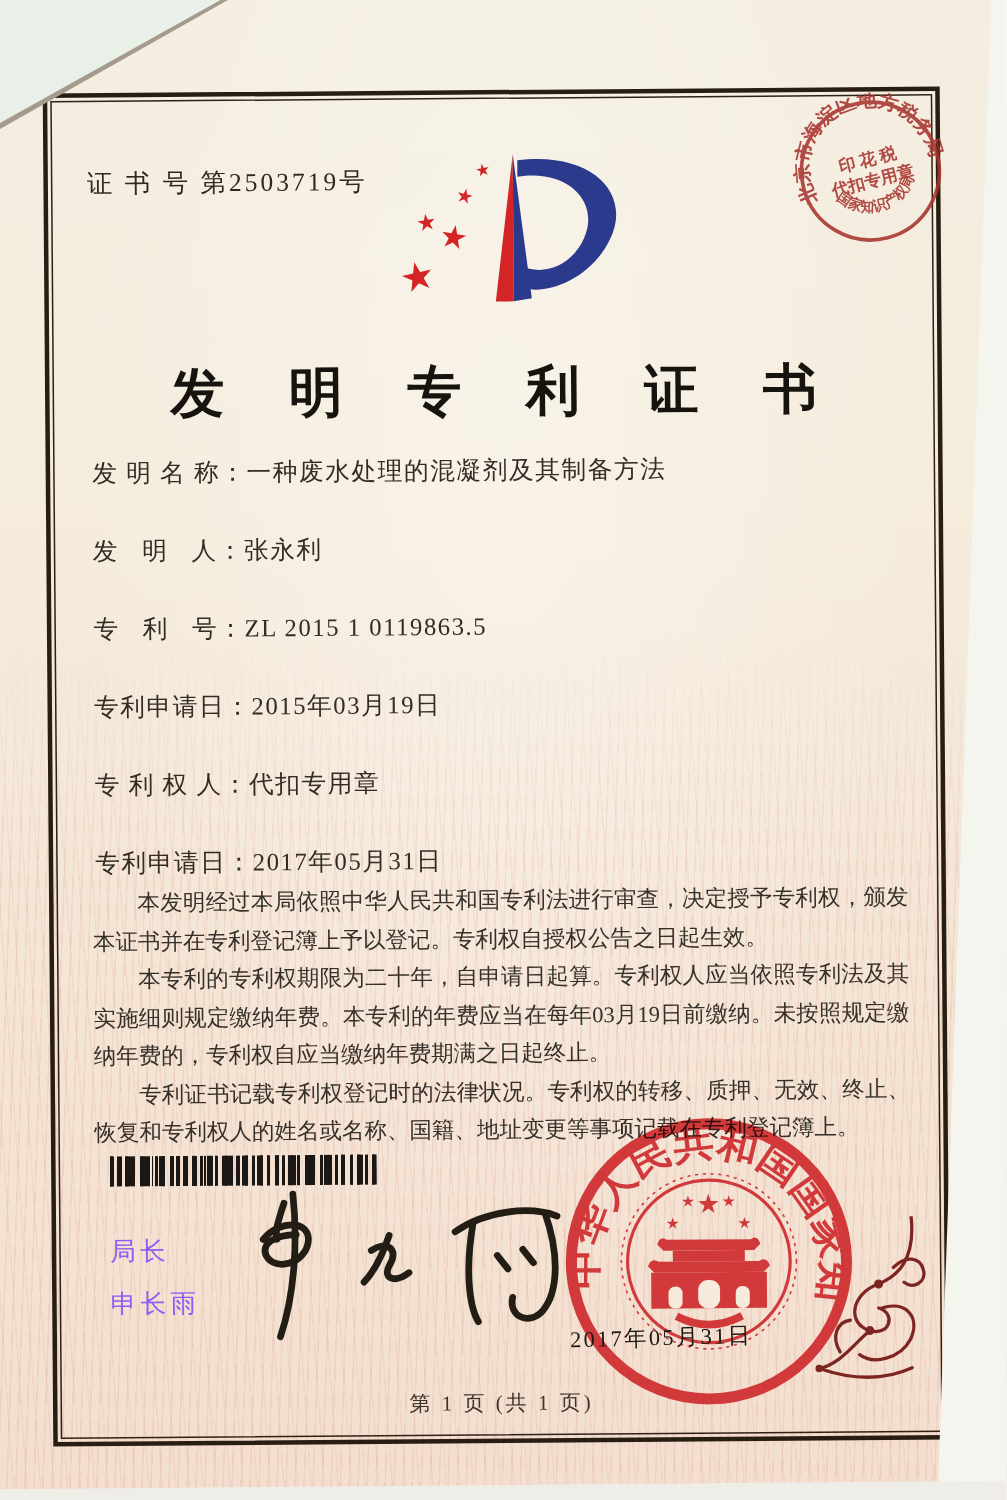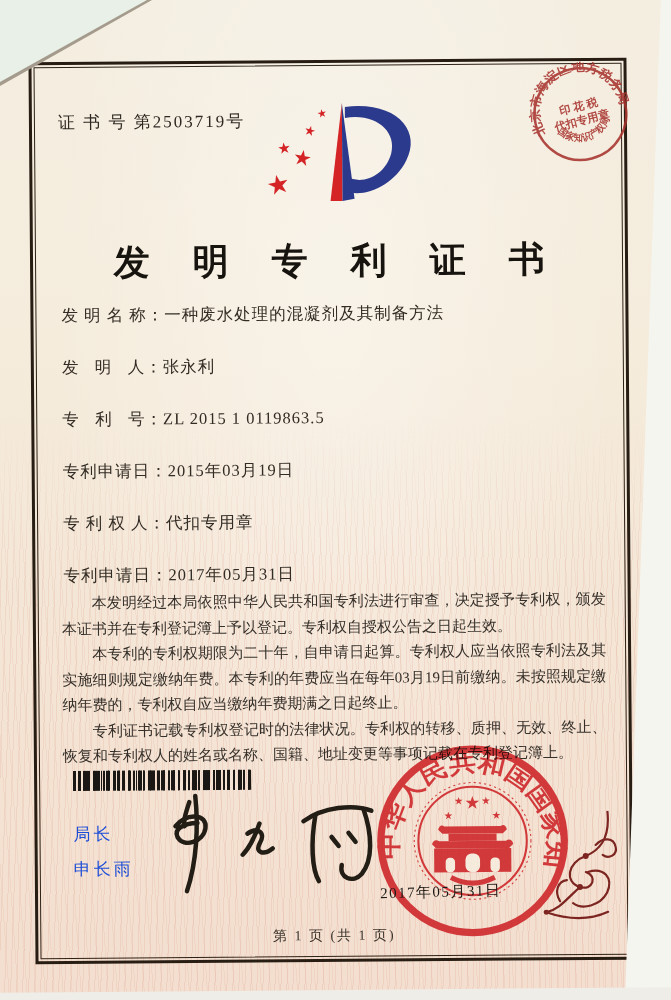"局长" .signer { color: #1d4ed8 -> #8b5cf6 }
